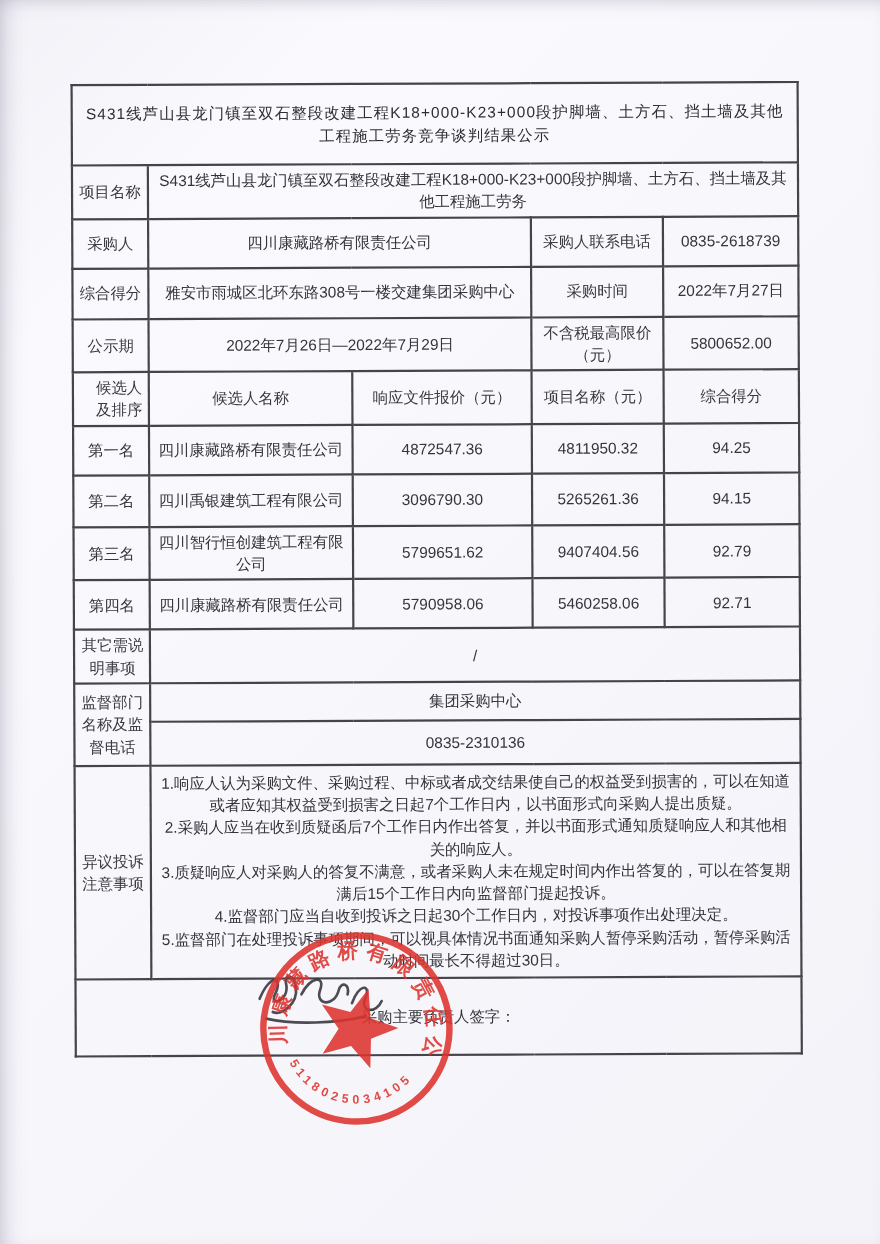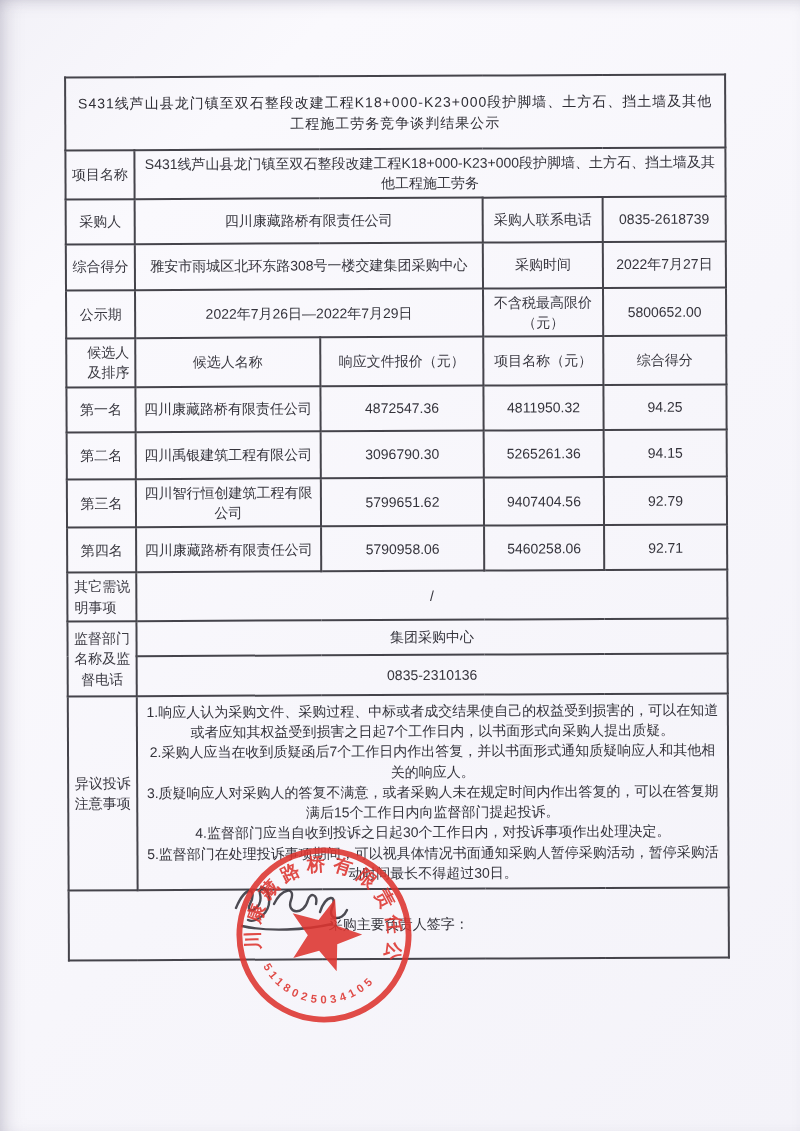"其它需说明事项" td.label { text-align: left -> center }
